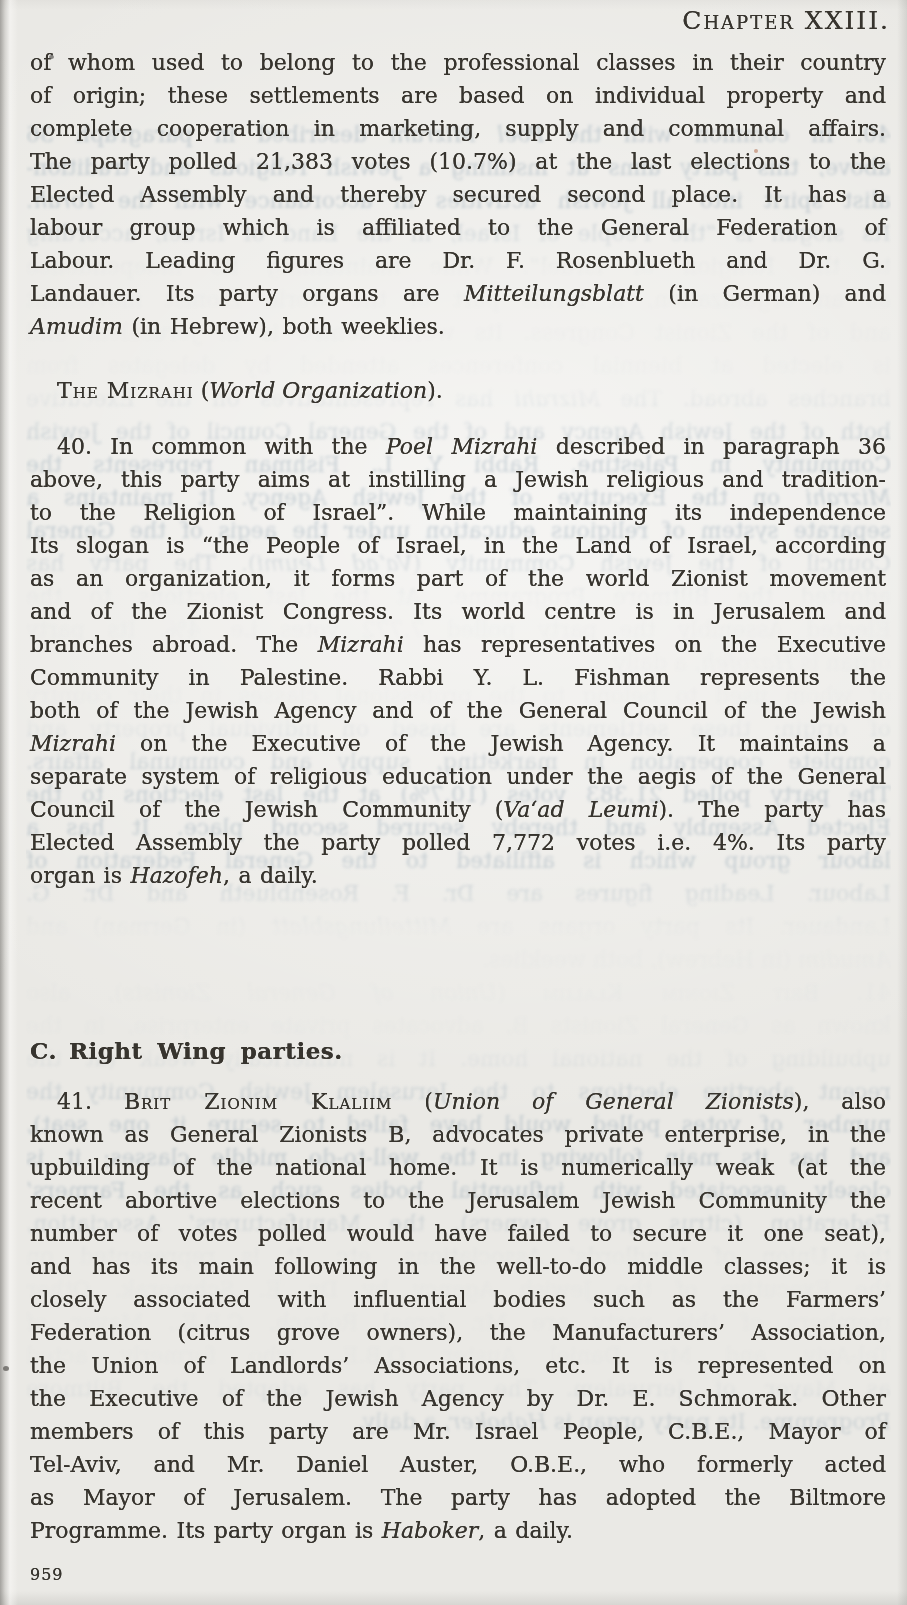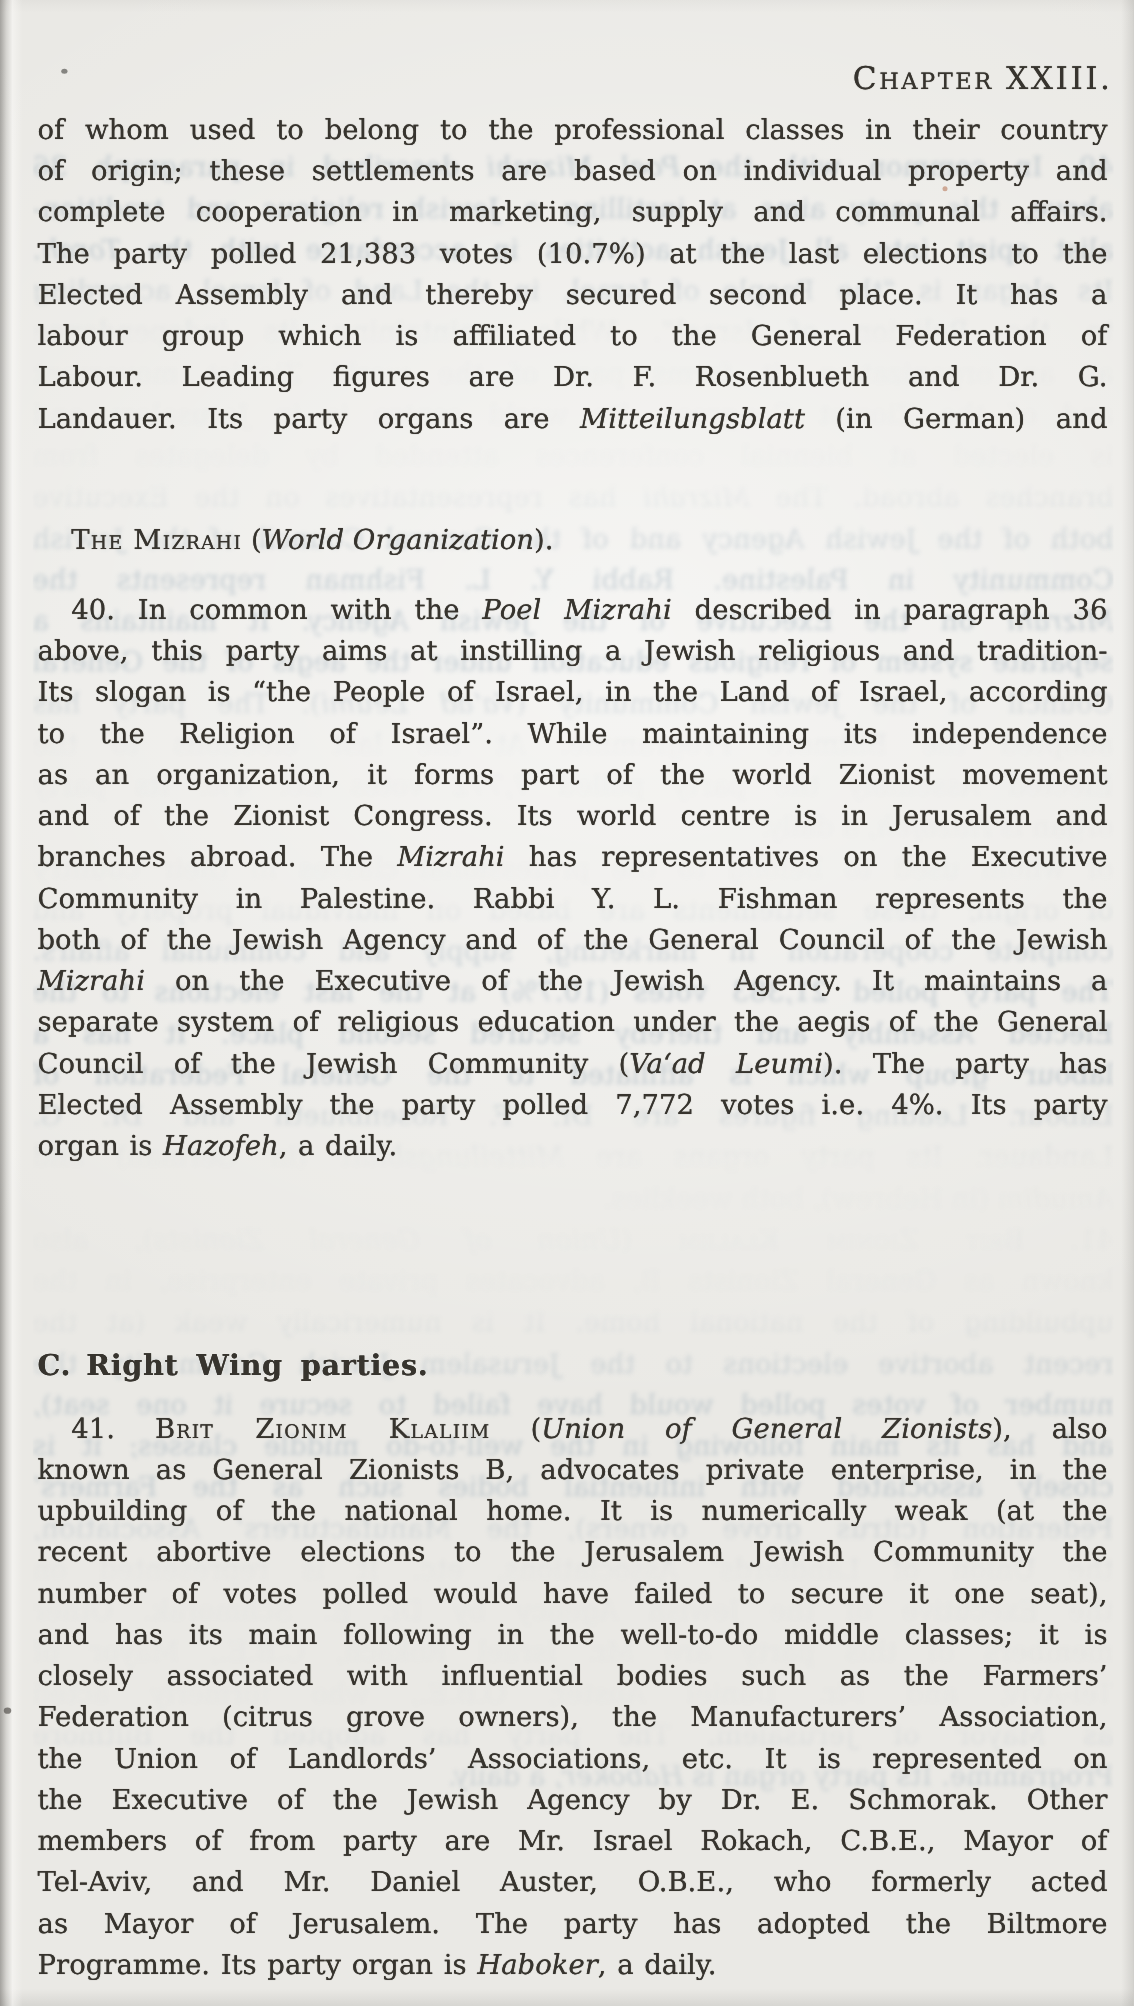"Chapter XXIII." .printed { margin-top: 42px -> none }
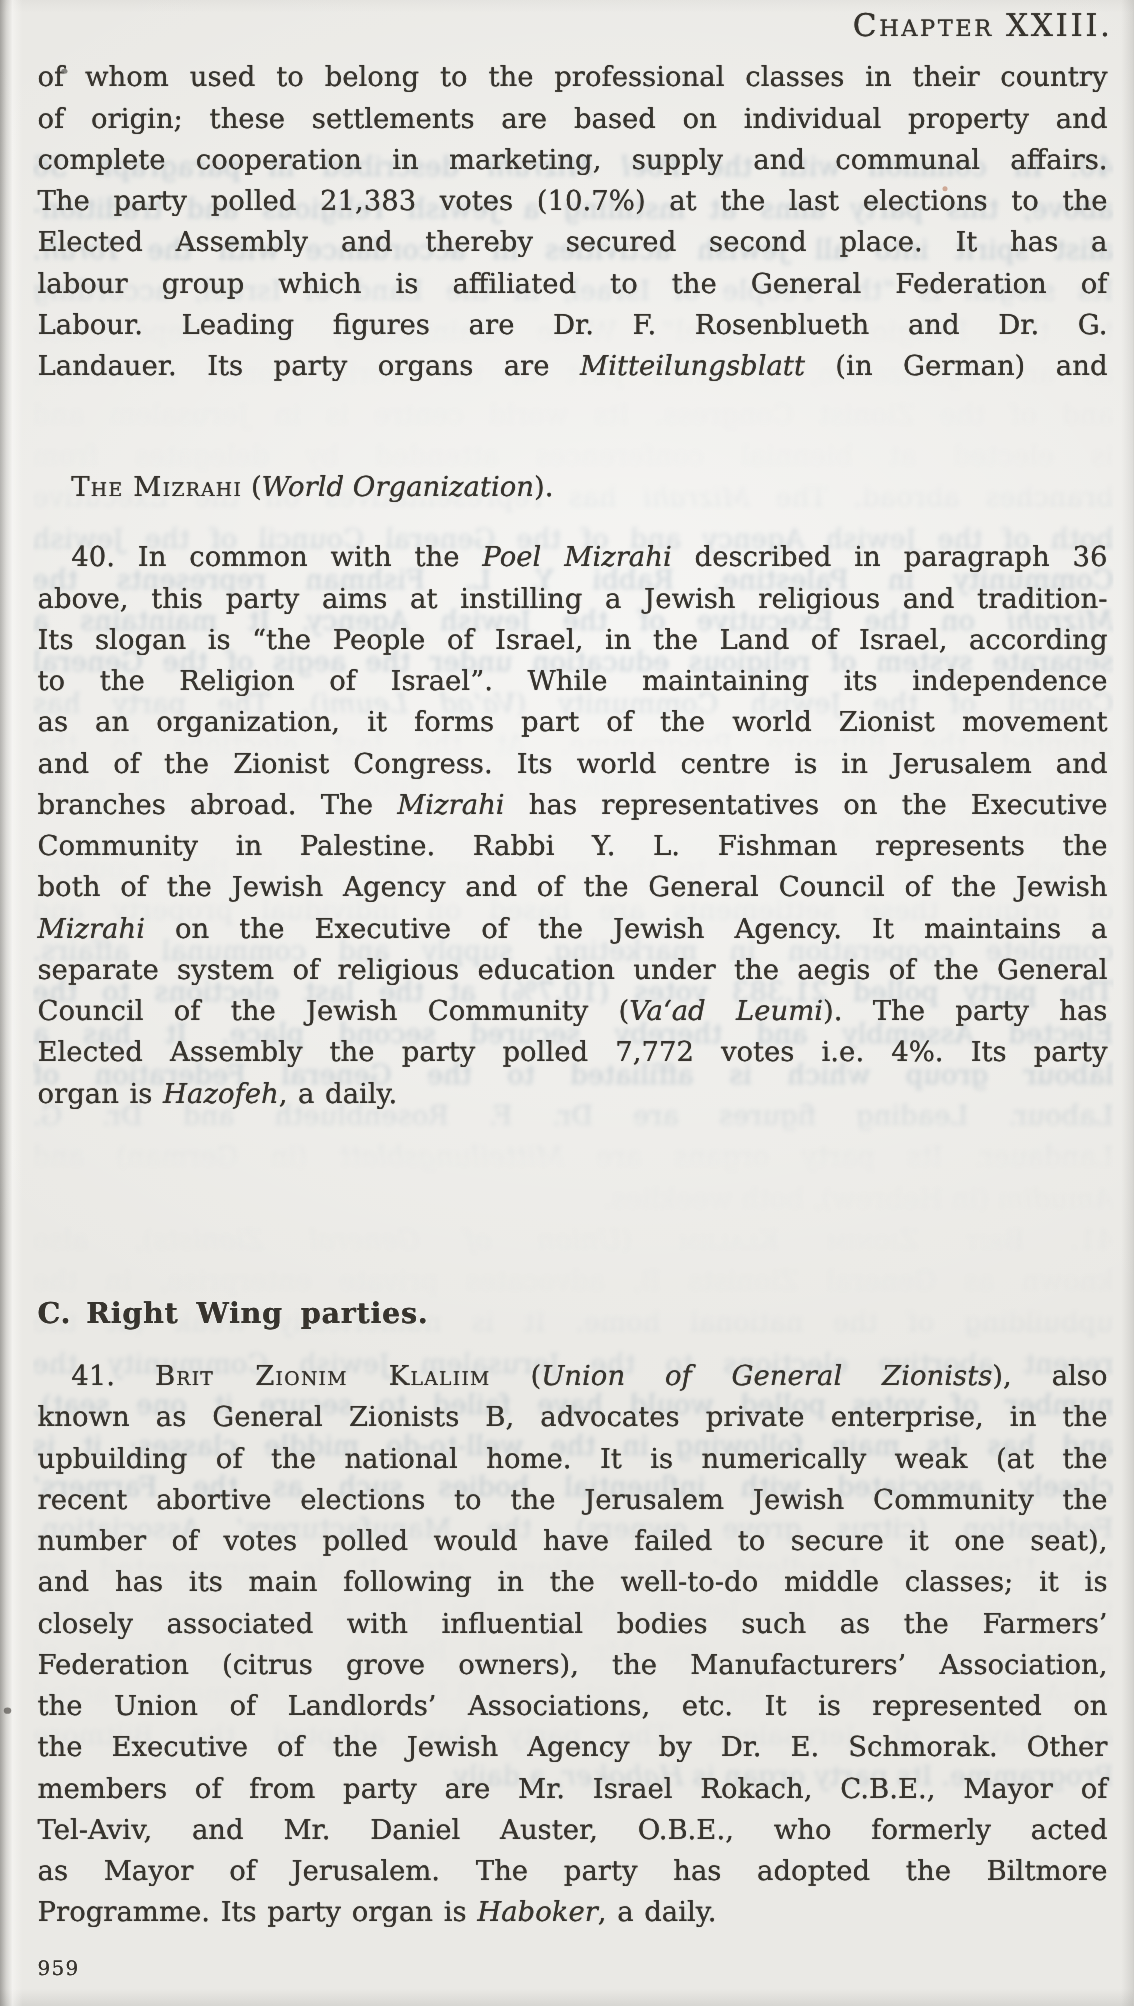"Amudim (in Hebrew), both weeklies." div.line { html: none -> <div><span>Amudim</span><span> (in Hebrew), both weeklies.</span></div> }
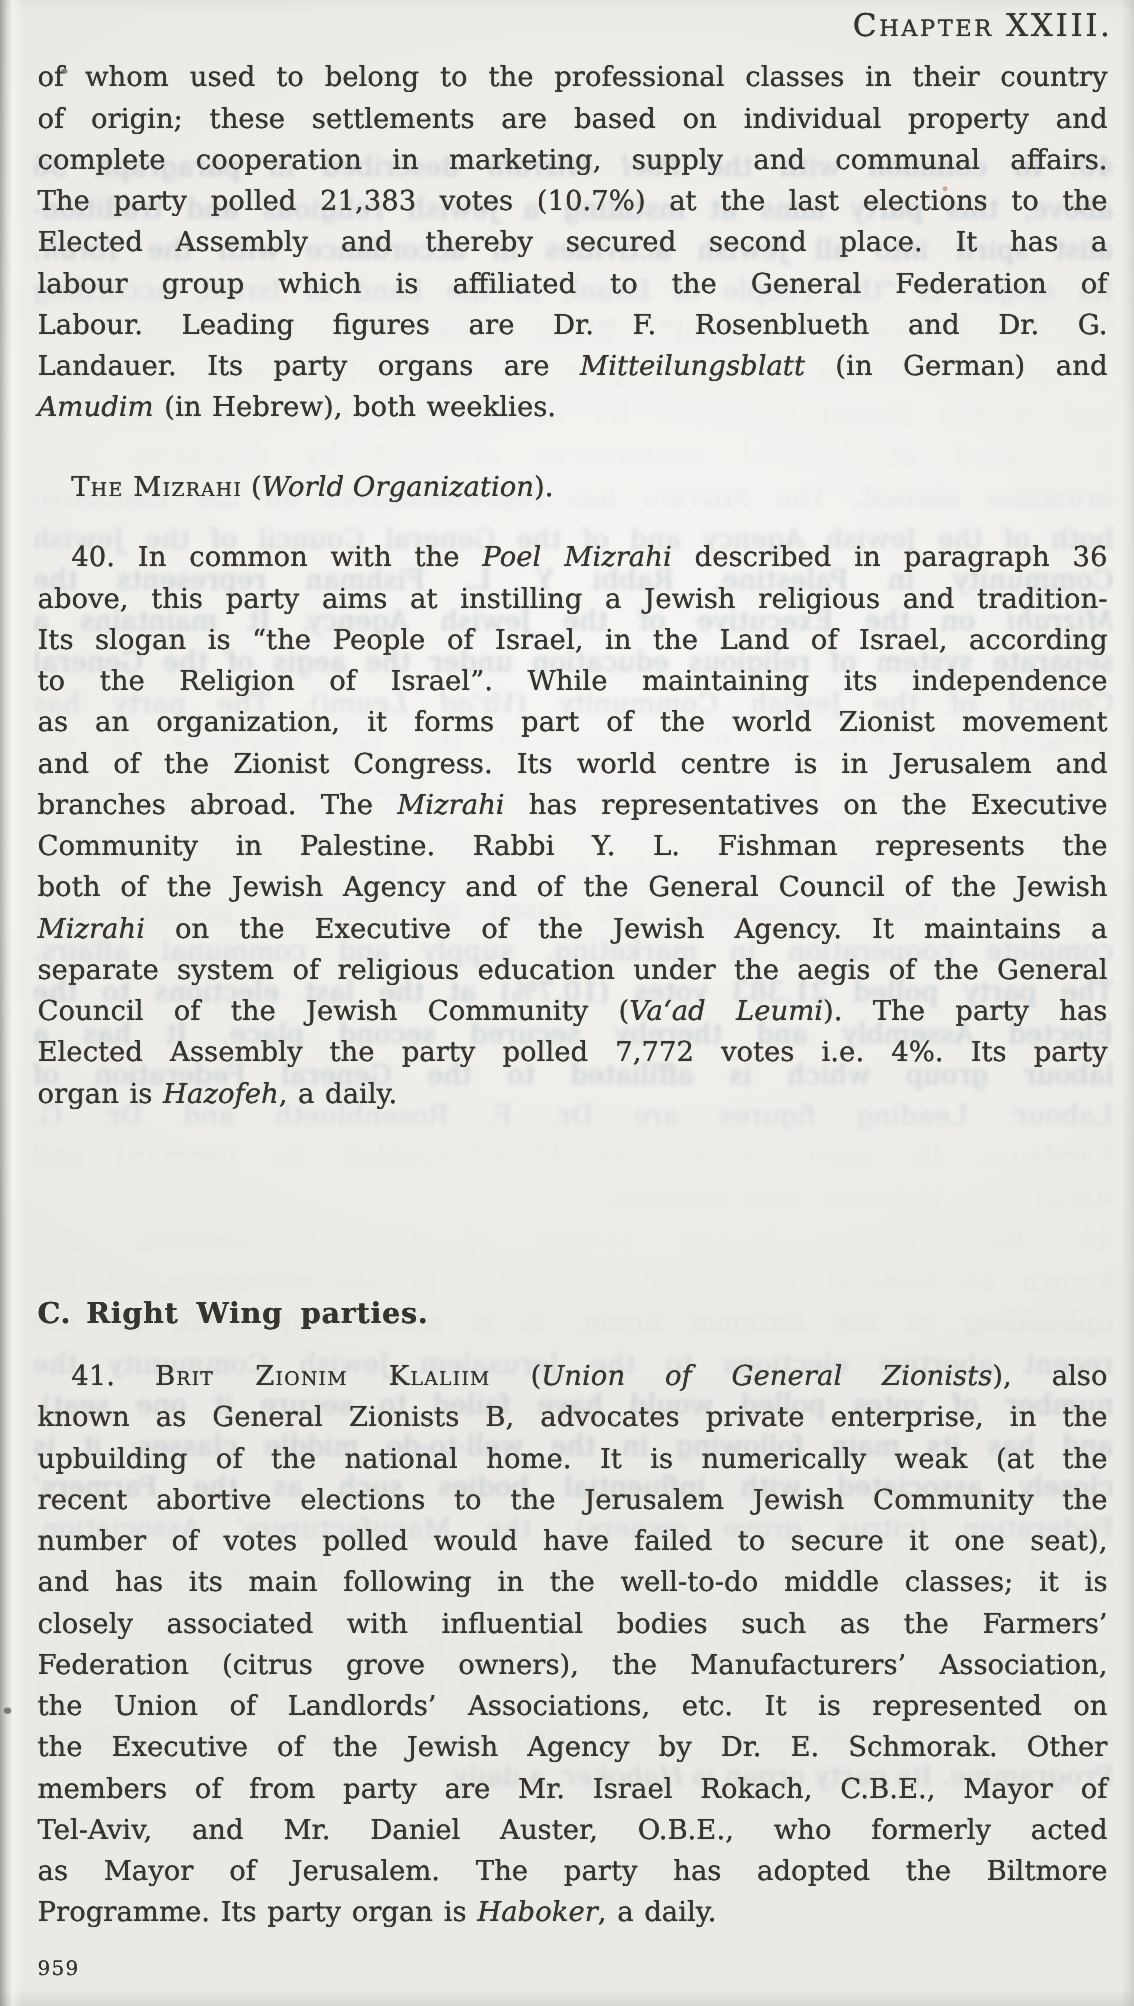"Its slogan is “the People" div.line { order: before "to the Religion of Israel”." -> after "to the Religion of Israel”." }
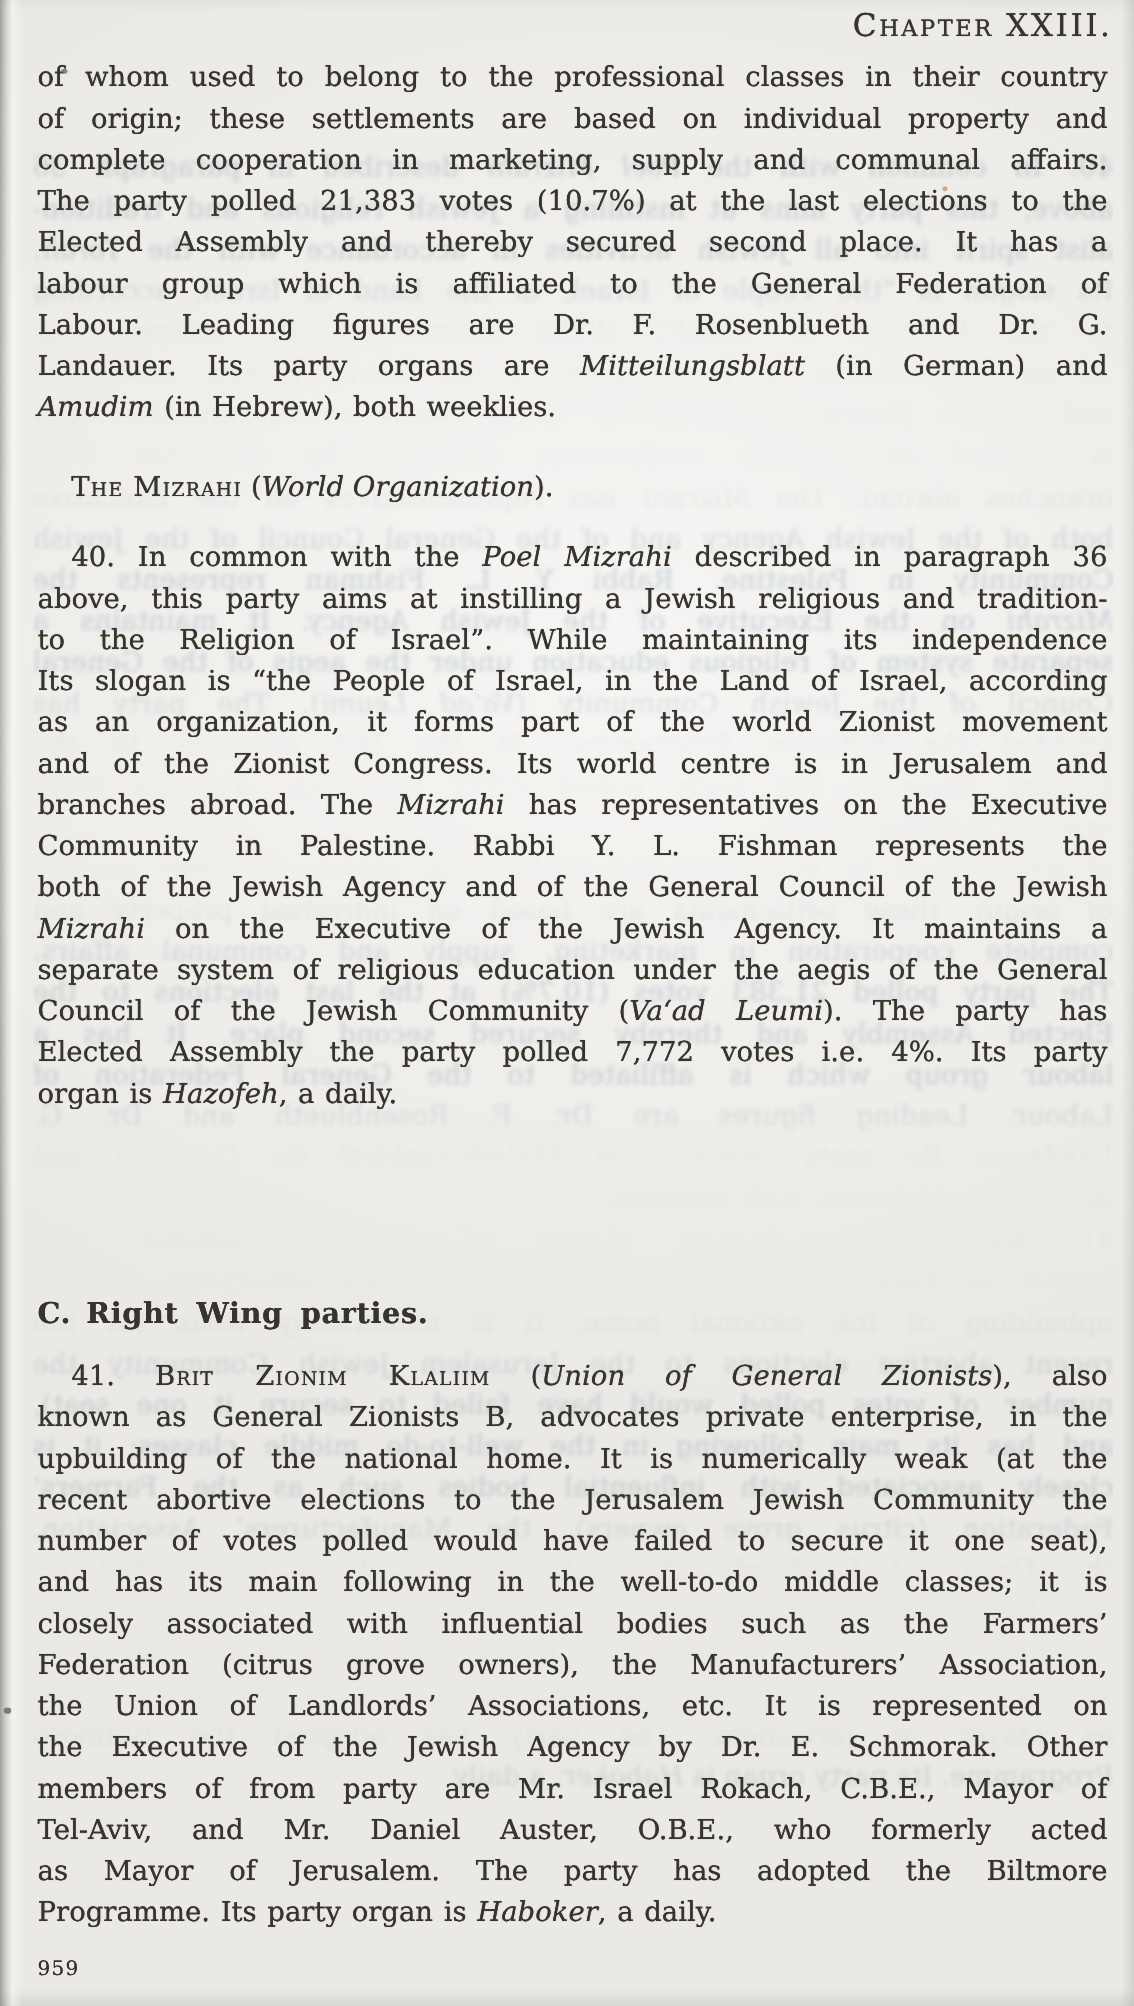"members of from party are" span { text: from party are Mr. Israel Rokach -> this party are Mr. Israel People }
